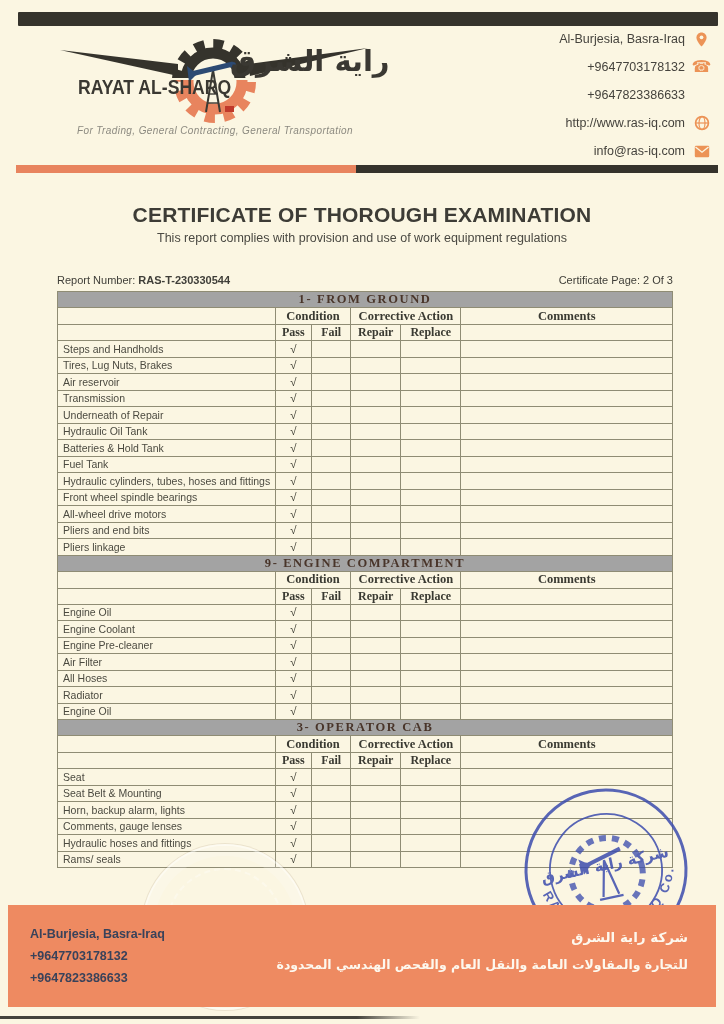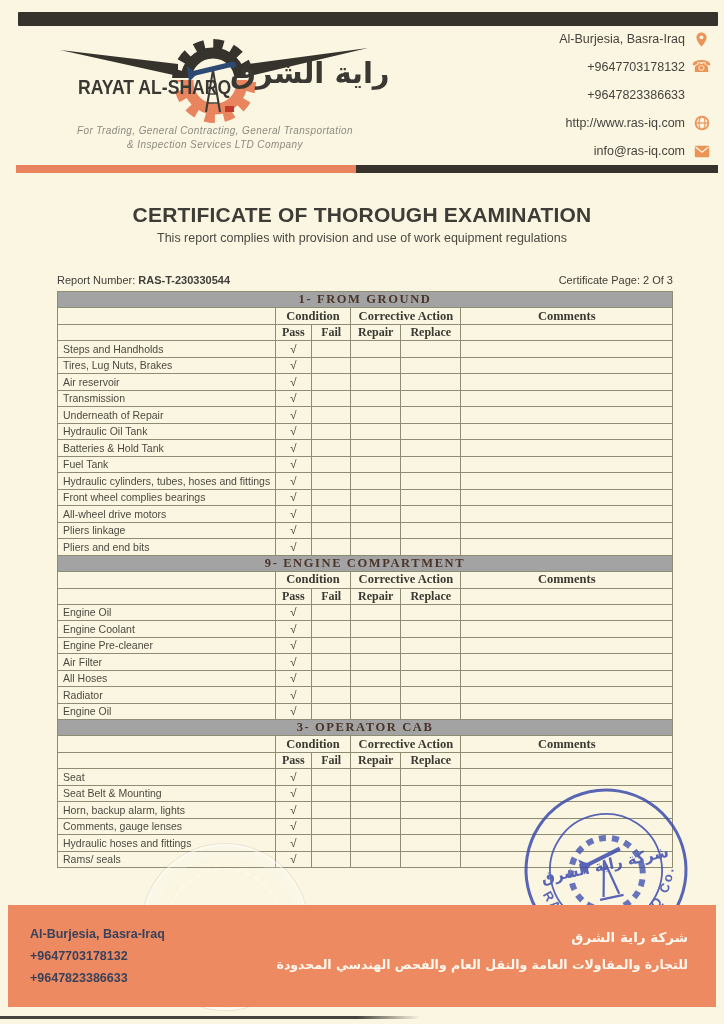"راية الشرق" .logo-ar { top: 28px -> 16px }
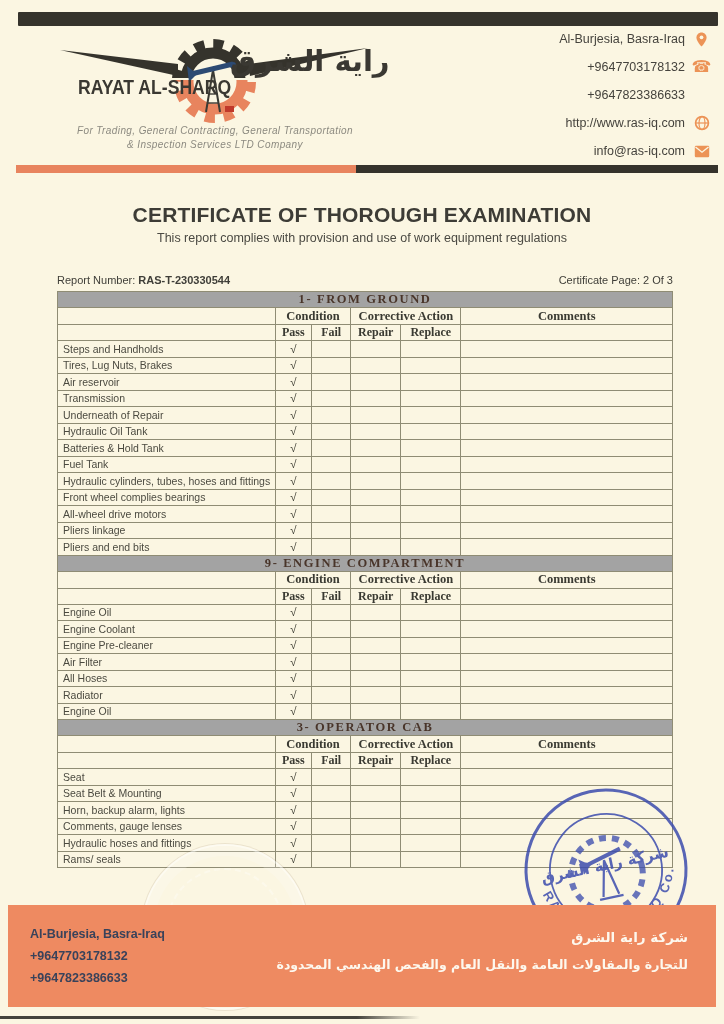"& Inspection Services LTD Company" div { html: <div>&amp; Inspection Services LTD Company</div> -> none }
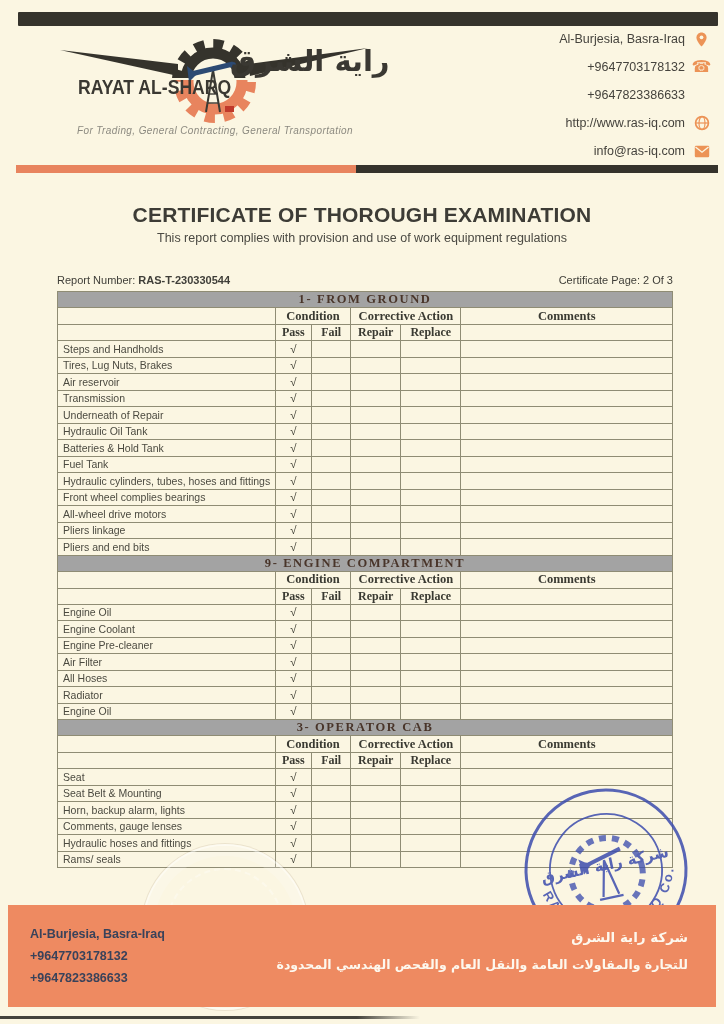"Front wheel complies bearings" td.item-td { text: complies -> spindle }
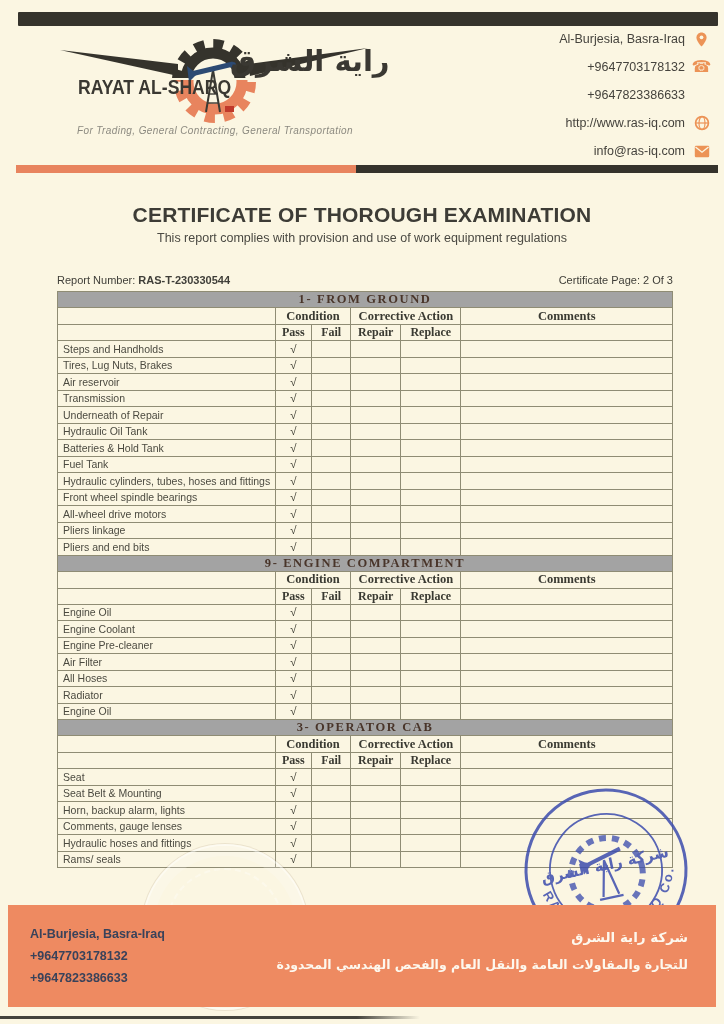"Pliers linkage" tr { order: before "Pliers and end bits" -> after "Pliers and end bits" }
